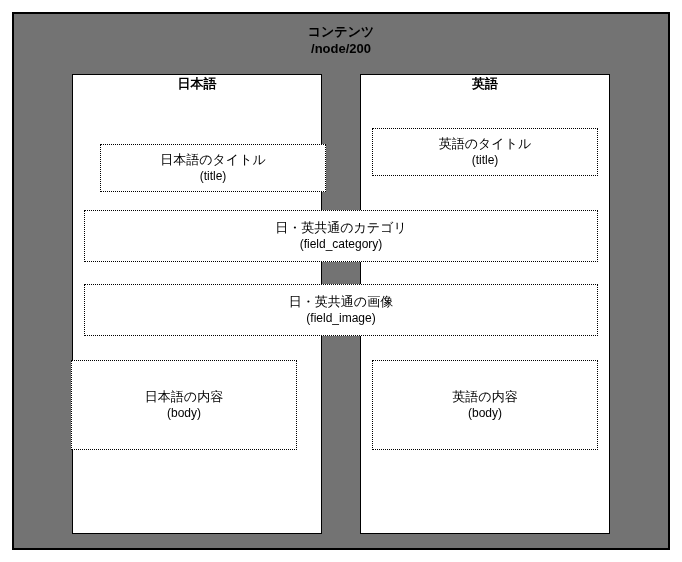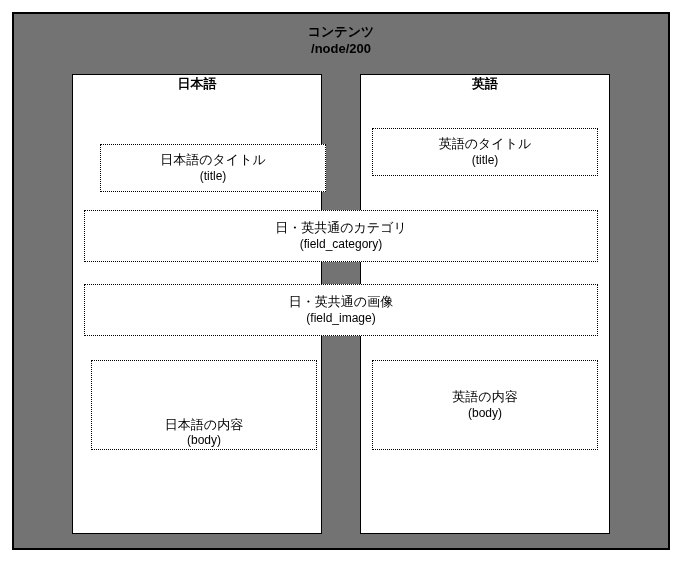"日本語の内容" .body-left { justify-content: flex-end -> none; left: 77px -> 57px }
